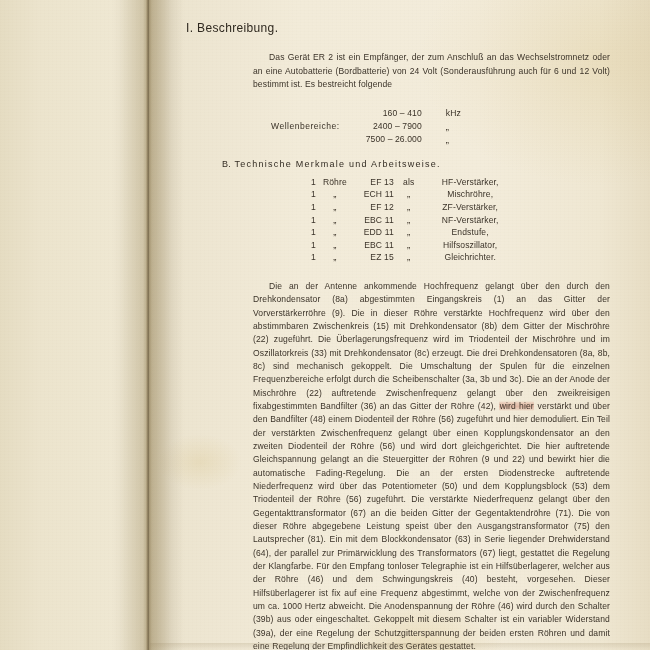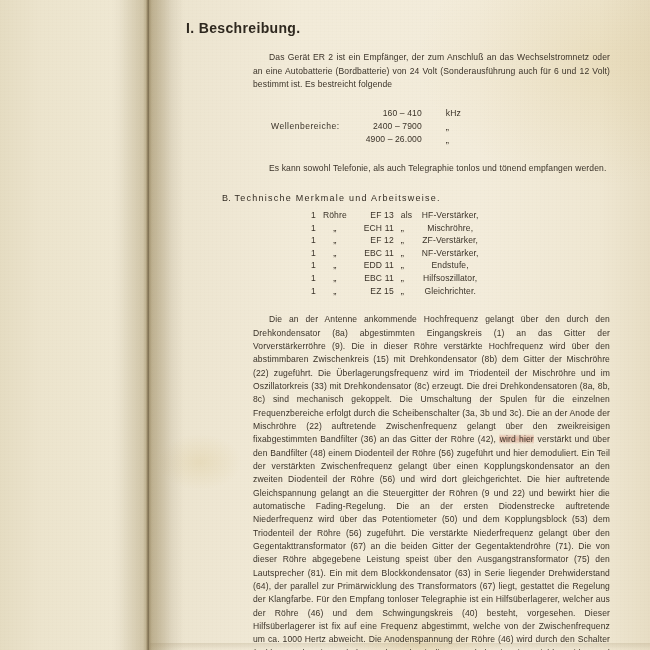"I. Beschreibung." .chapter-title { font-size: 14px -> 12px; font-weight: bold -> normal }
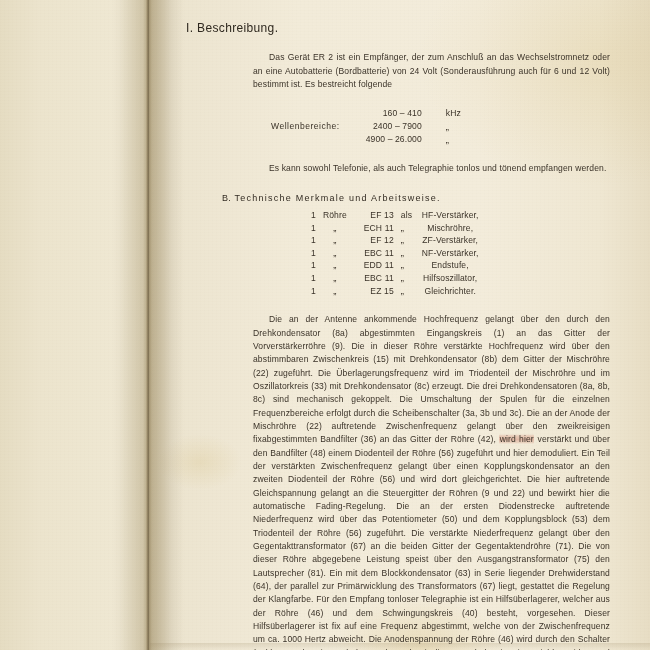"4900 – 26.000" td.b-range { text: 4900 -> 7500 }
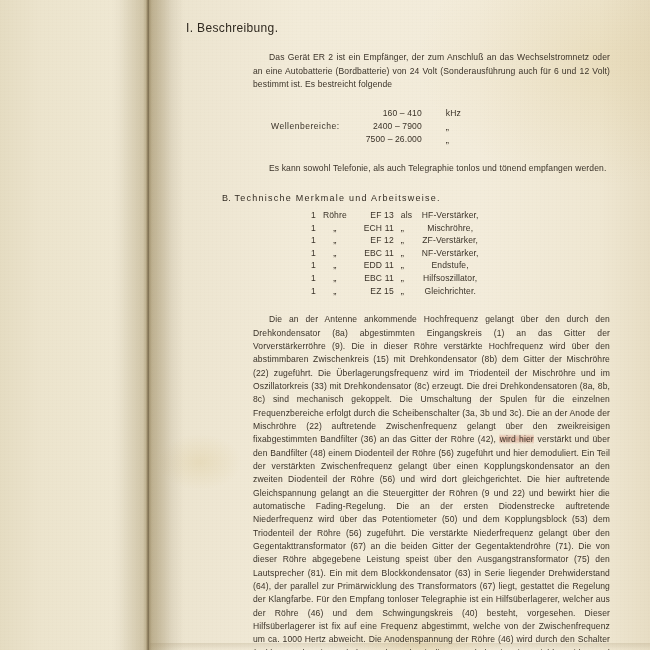"Es kann sowohl Telefonie, als" p.para { html: <p>Es kann sowohl Telefonie, als auch Telegraphie tonlos und tönend empfangen werden.</p> -> none }
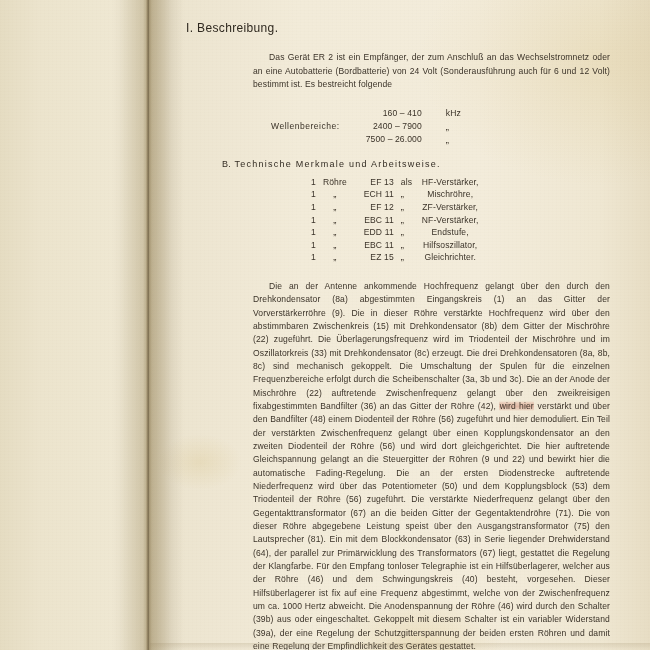"als" .tubes .t-als { padding-right: 5px -> 25px; text-align: left -> center }
